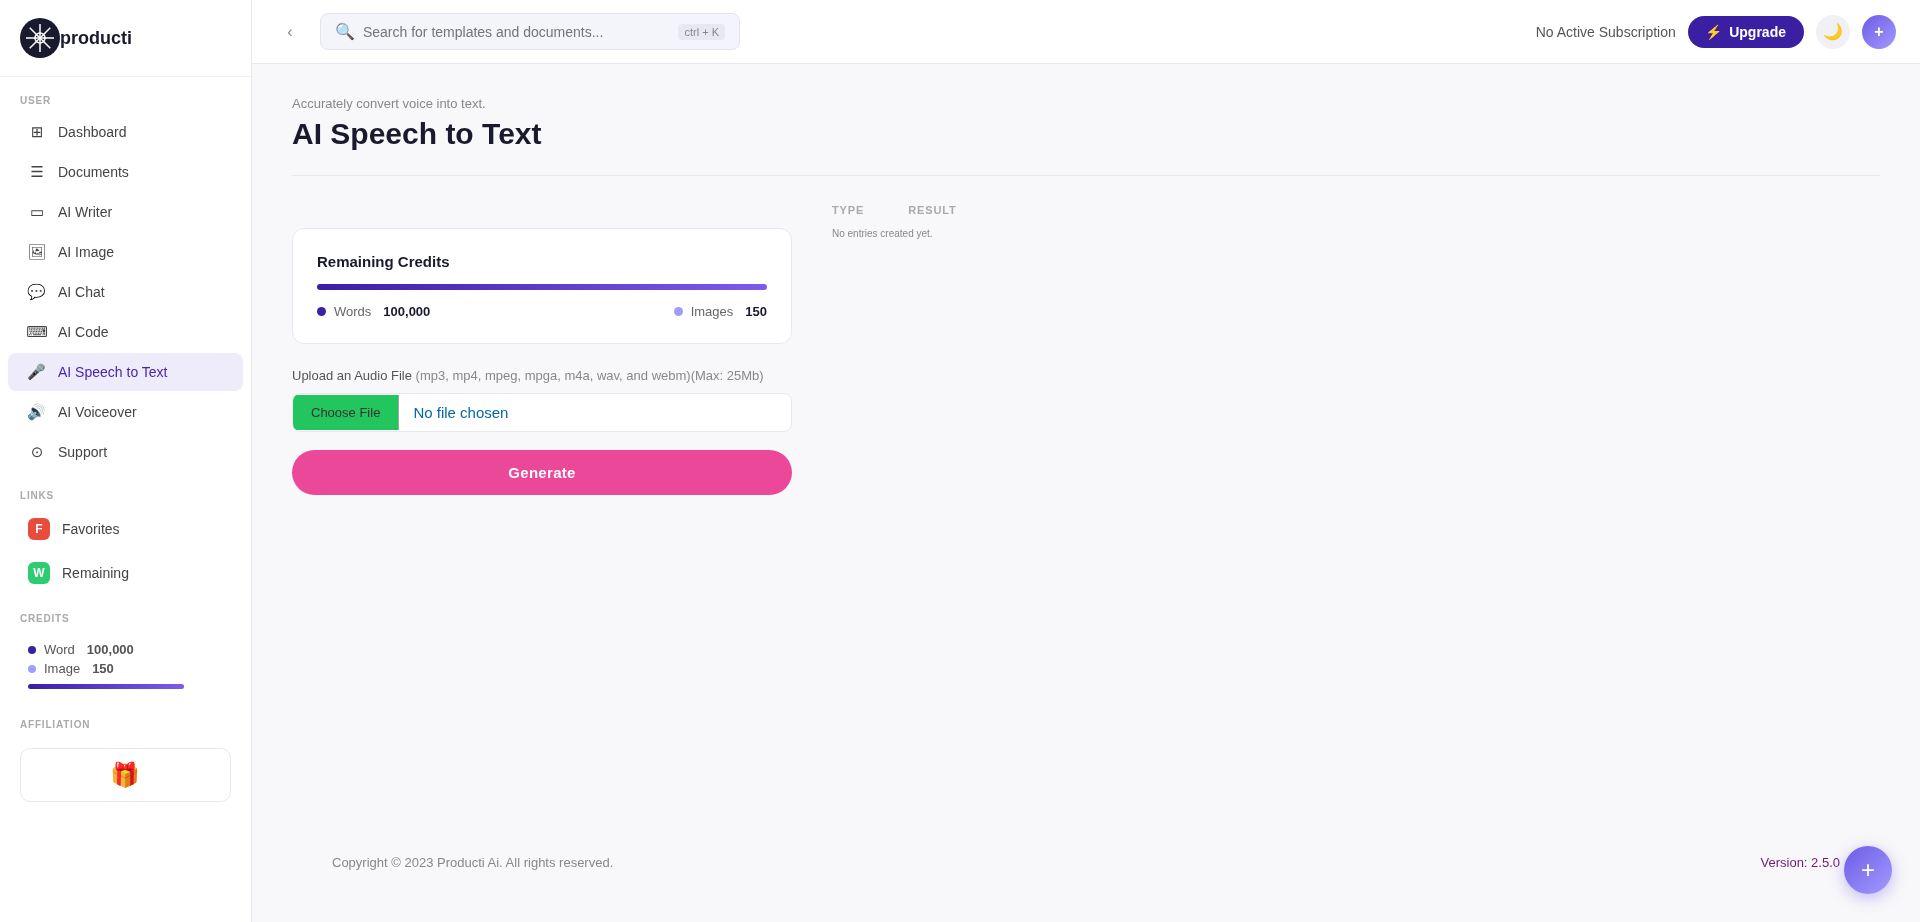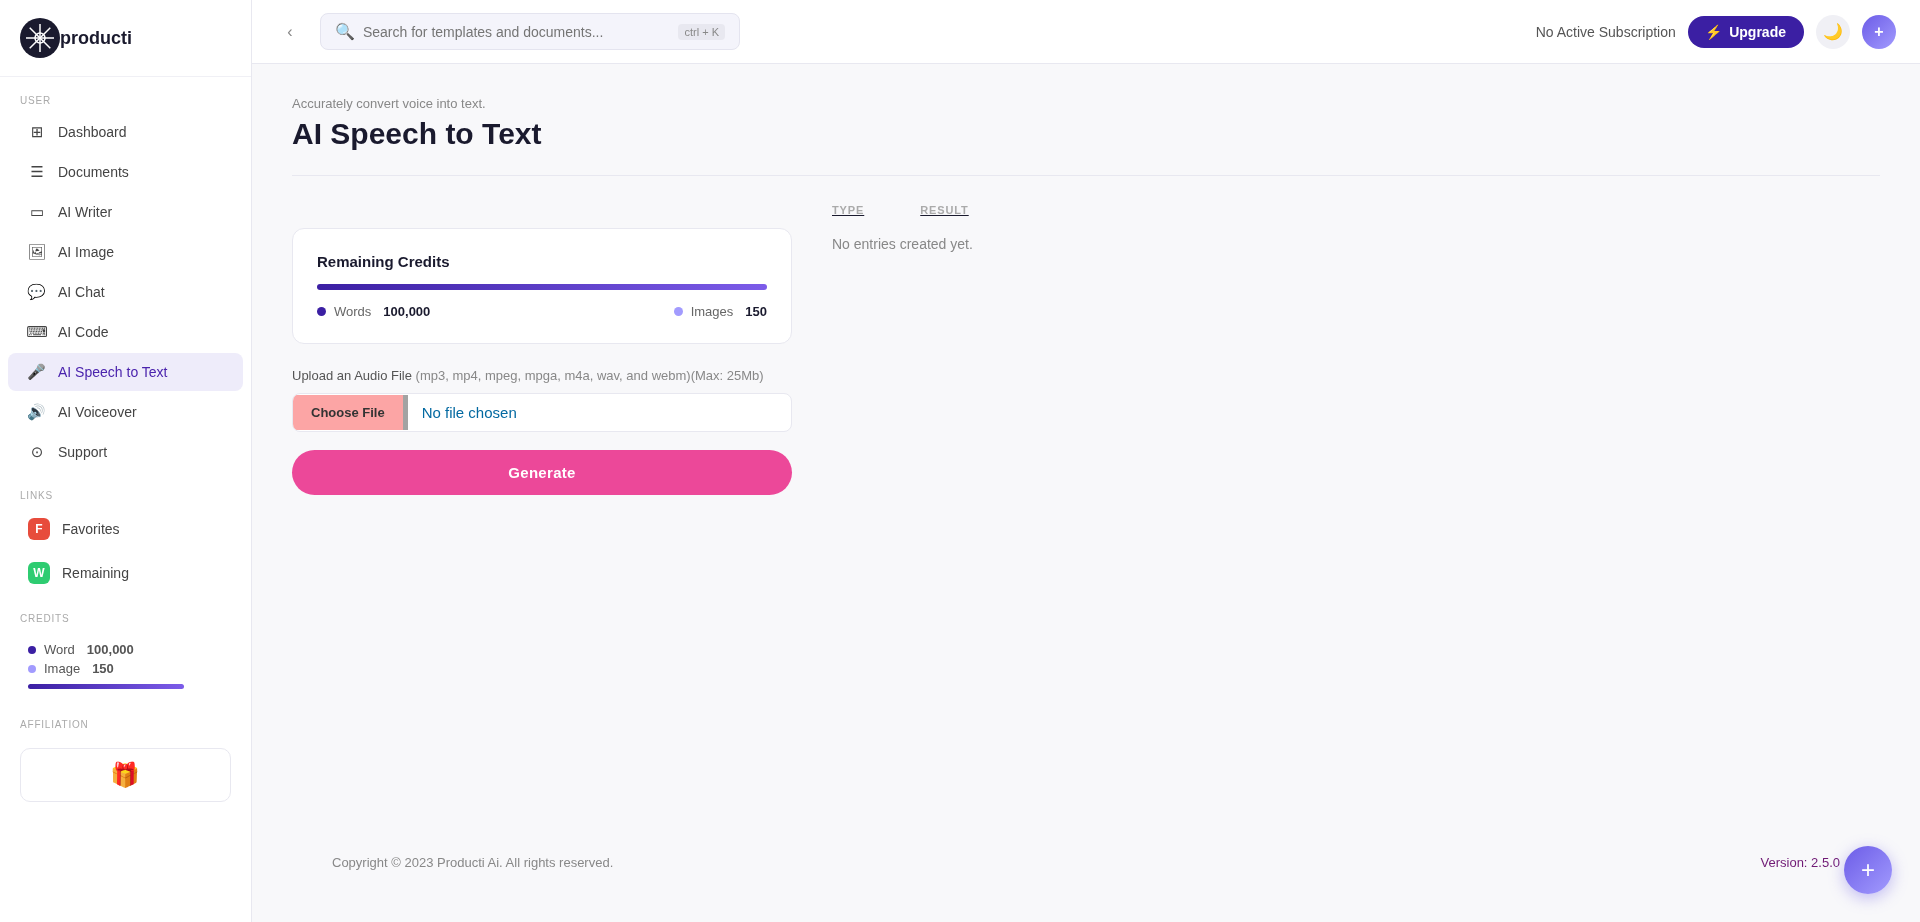"USER" .sidebar-section-label { font-weight: 400 -> 700 }
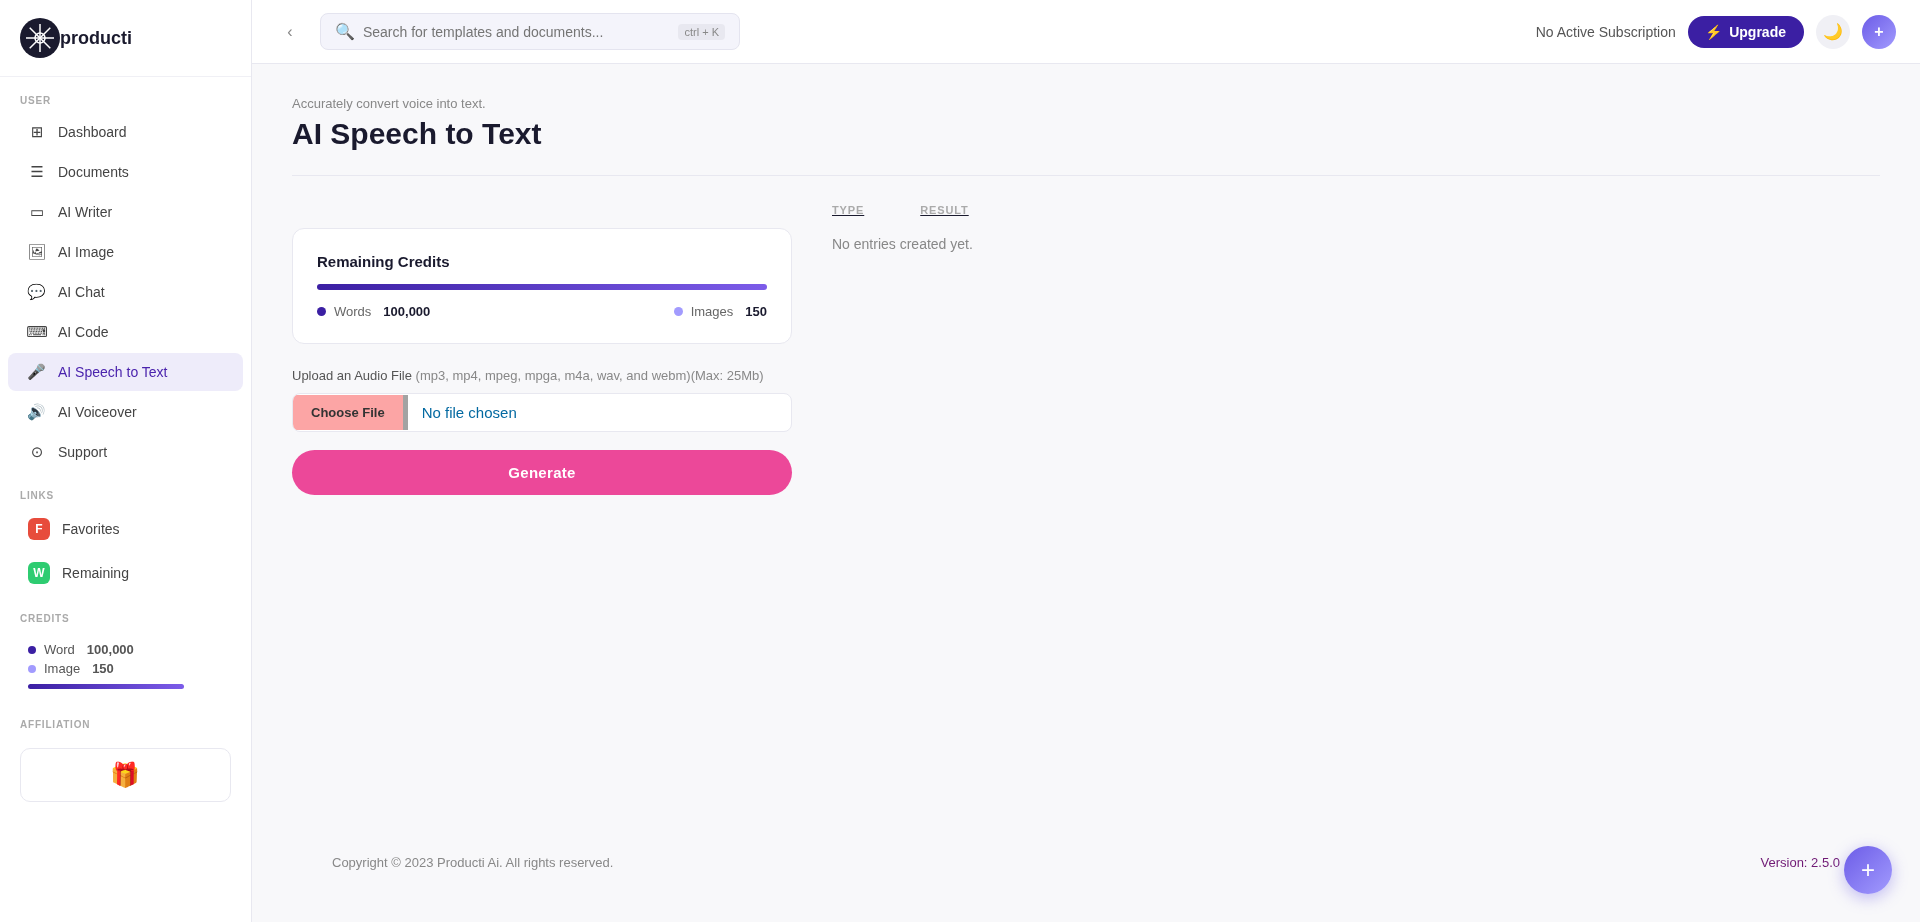"TYPE" .result-headers { gap: 56px -> 44px; margin-bottom: 12px -> 4px; text-decoration: underline -> none }
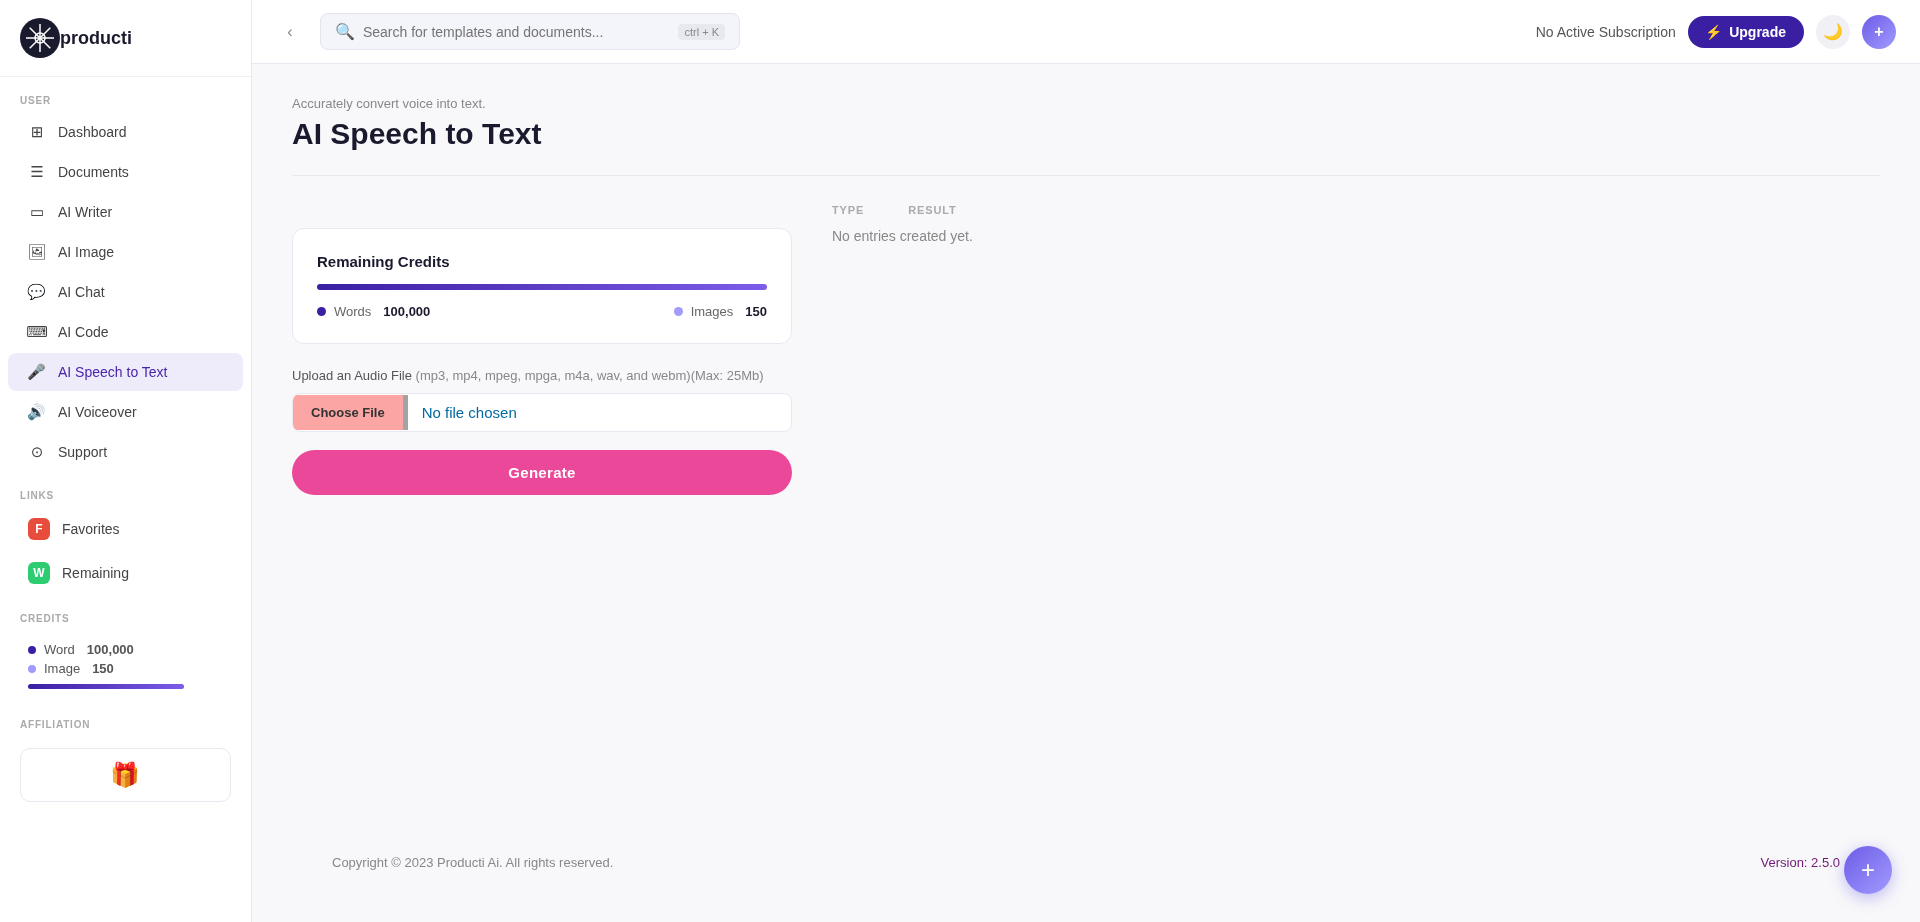"No entries created yet." .no-entries { font-size: 14px -> 10px }
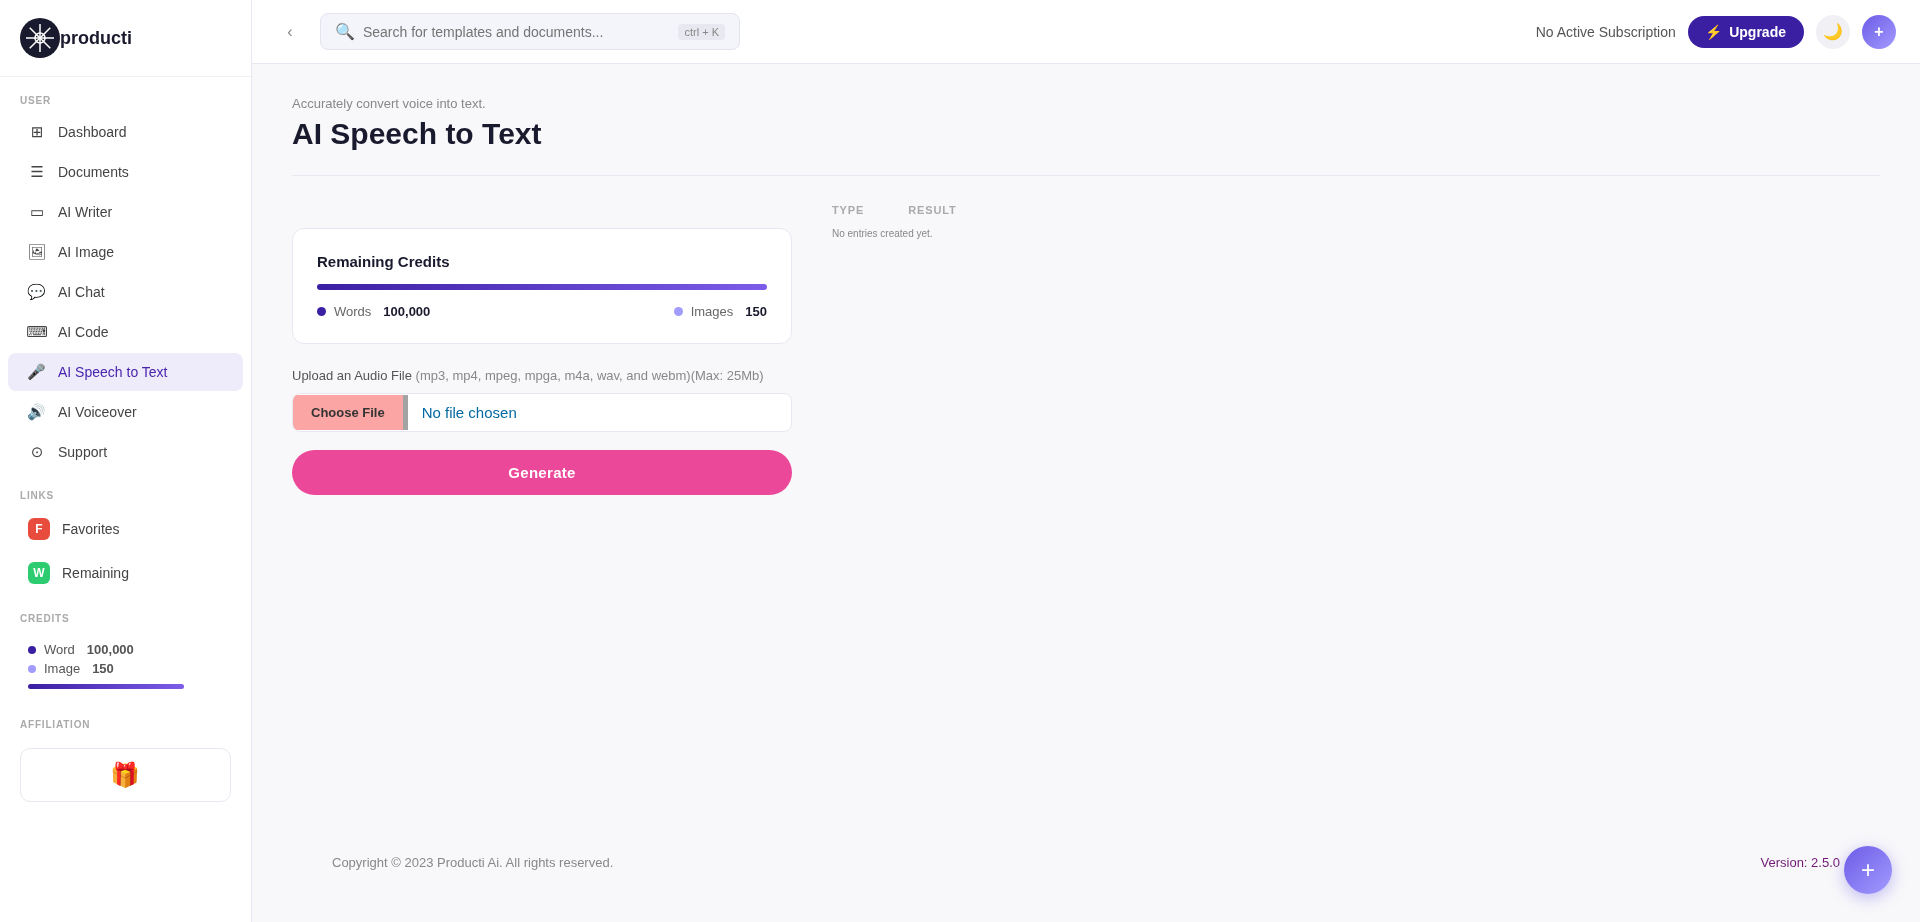"Choose File" .choose-file-btn { background: #fca5a5 -> #22c55e; border-right: 5px solid #a3a3a3 -> 1px solid #a3a3a3; font-weight: 700 -> 400 }
